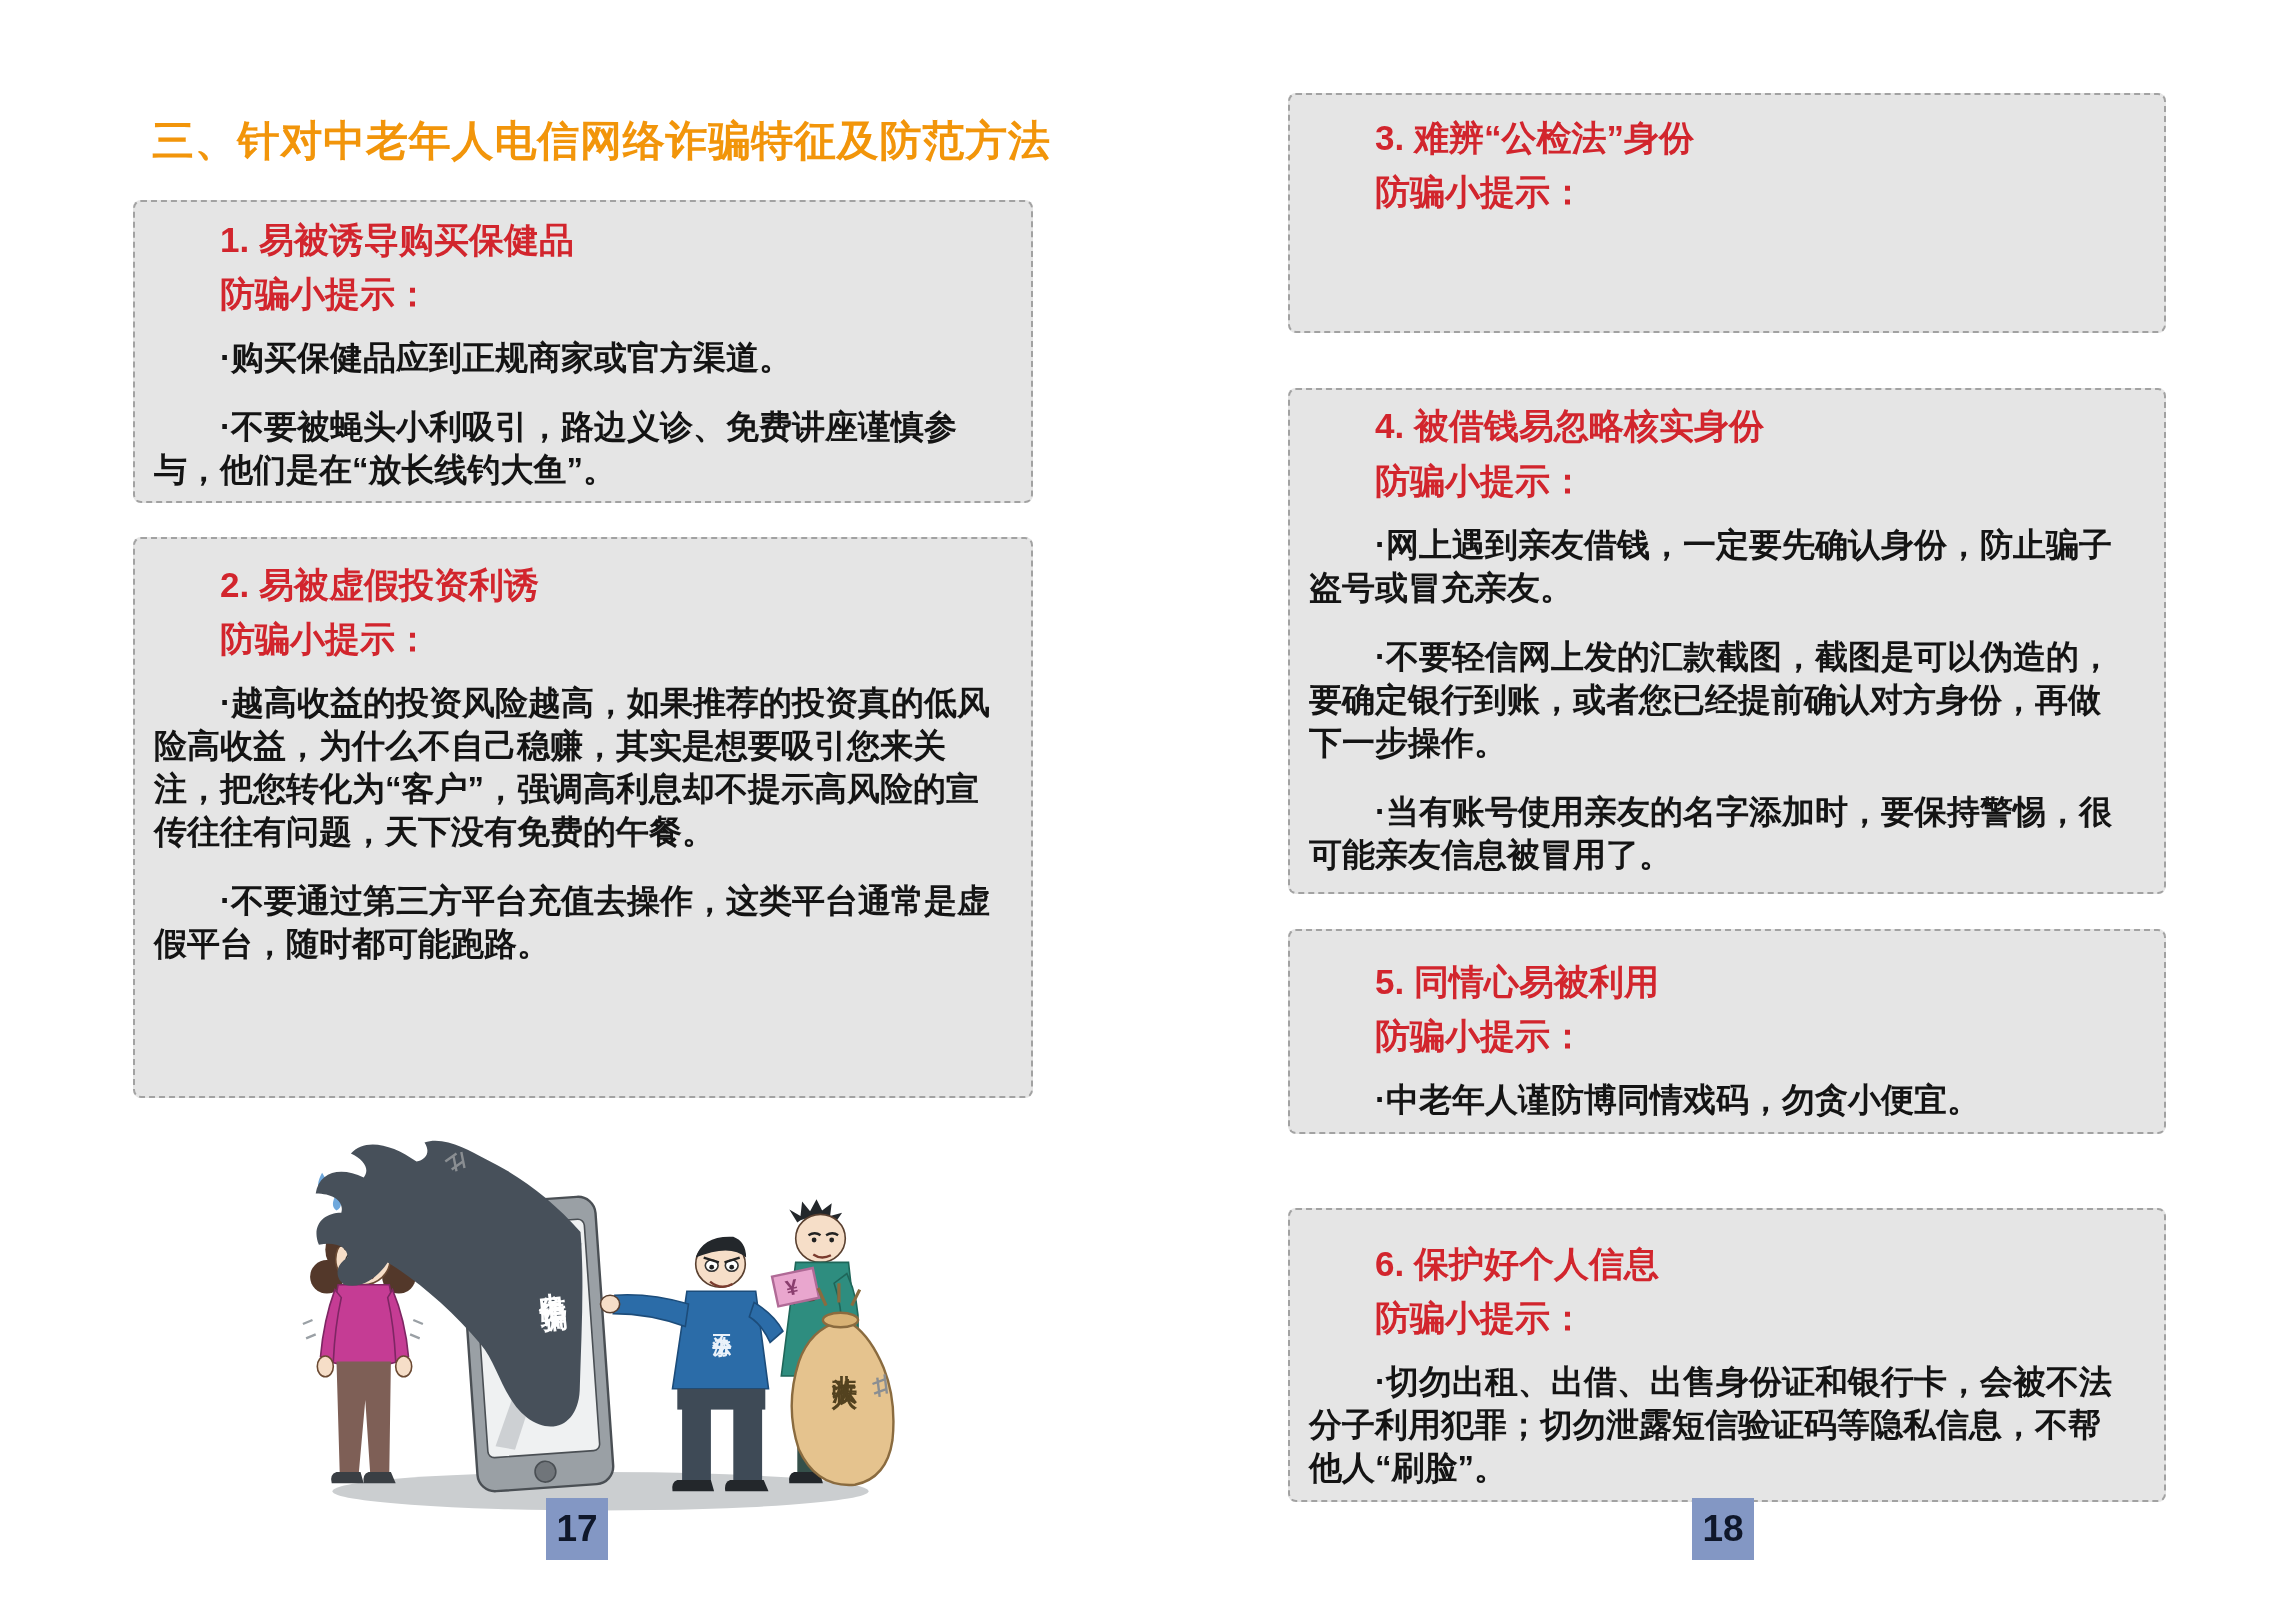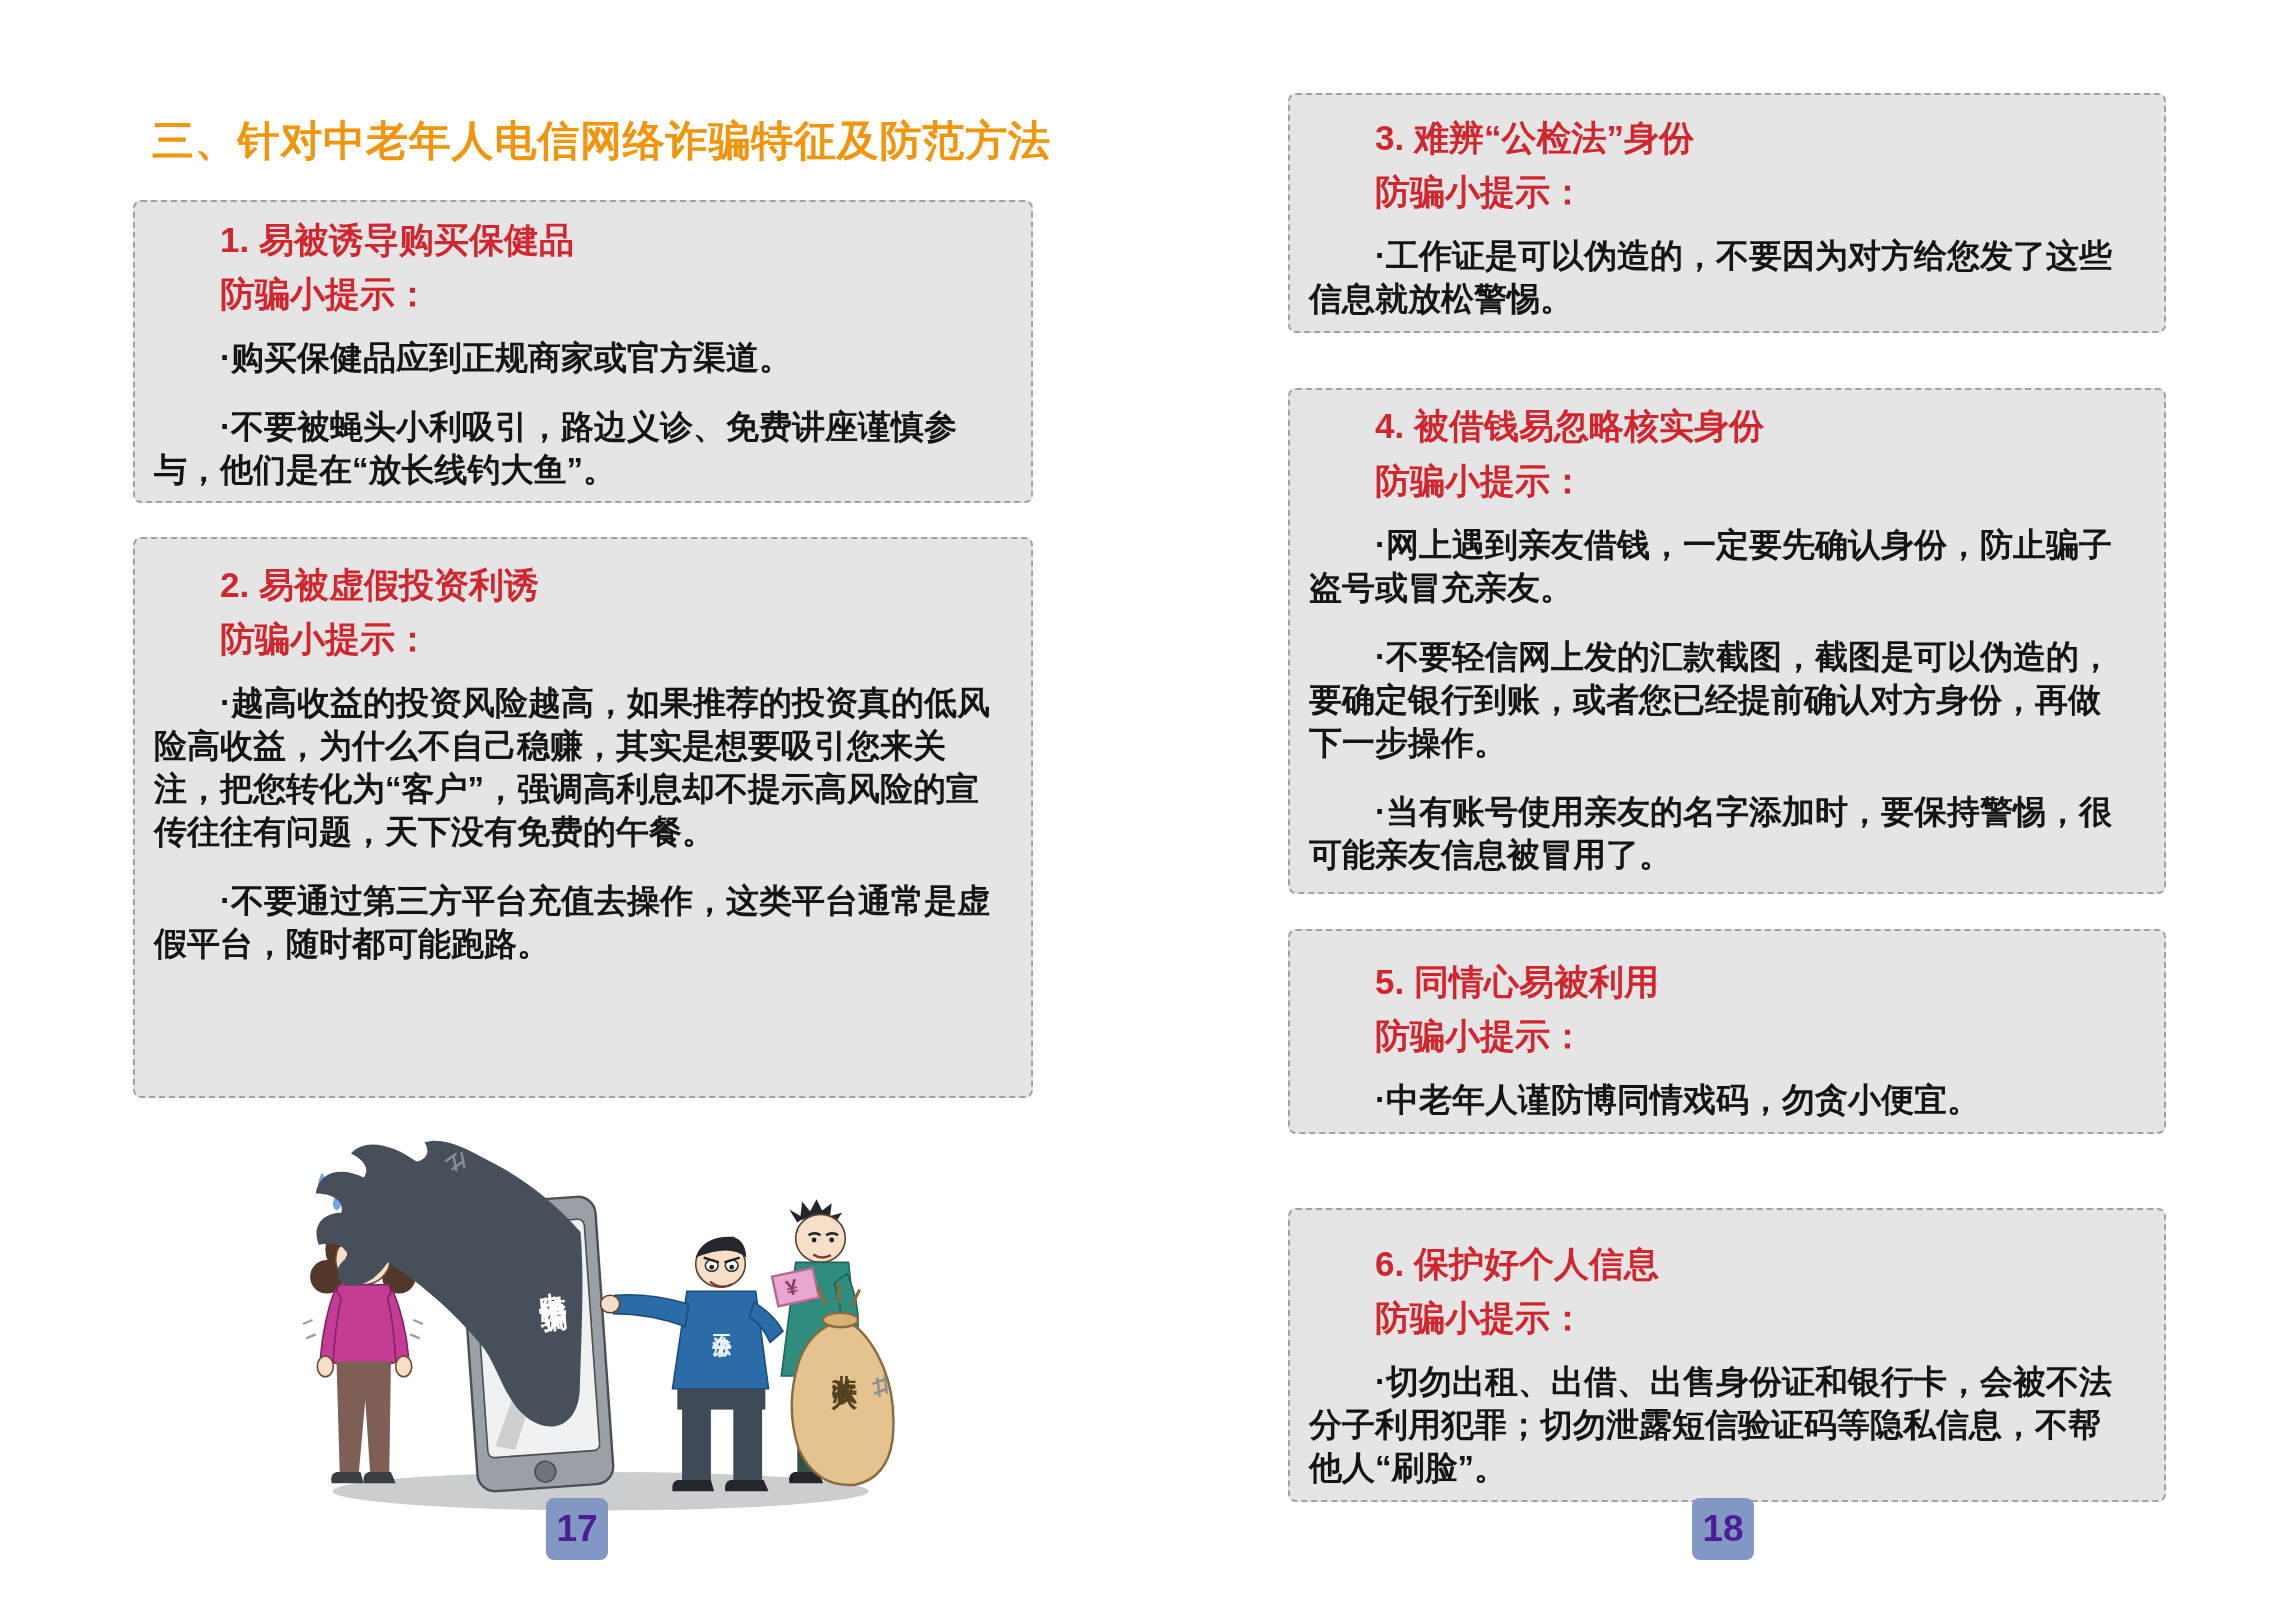"·工作证是可以伪造的，不要因为对方给您发了这些信息就放松警惕。" p.bullet { html: <p>·工作证是可以伪造的，不要因为对方给您发了这些信息就放松警惕。</p> -> none }
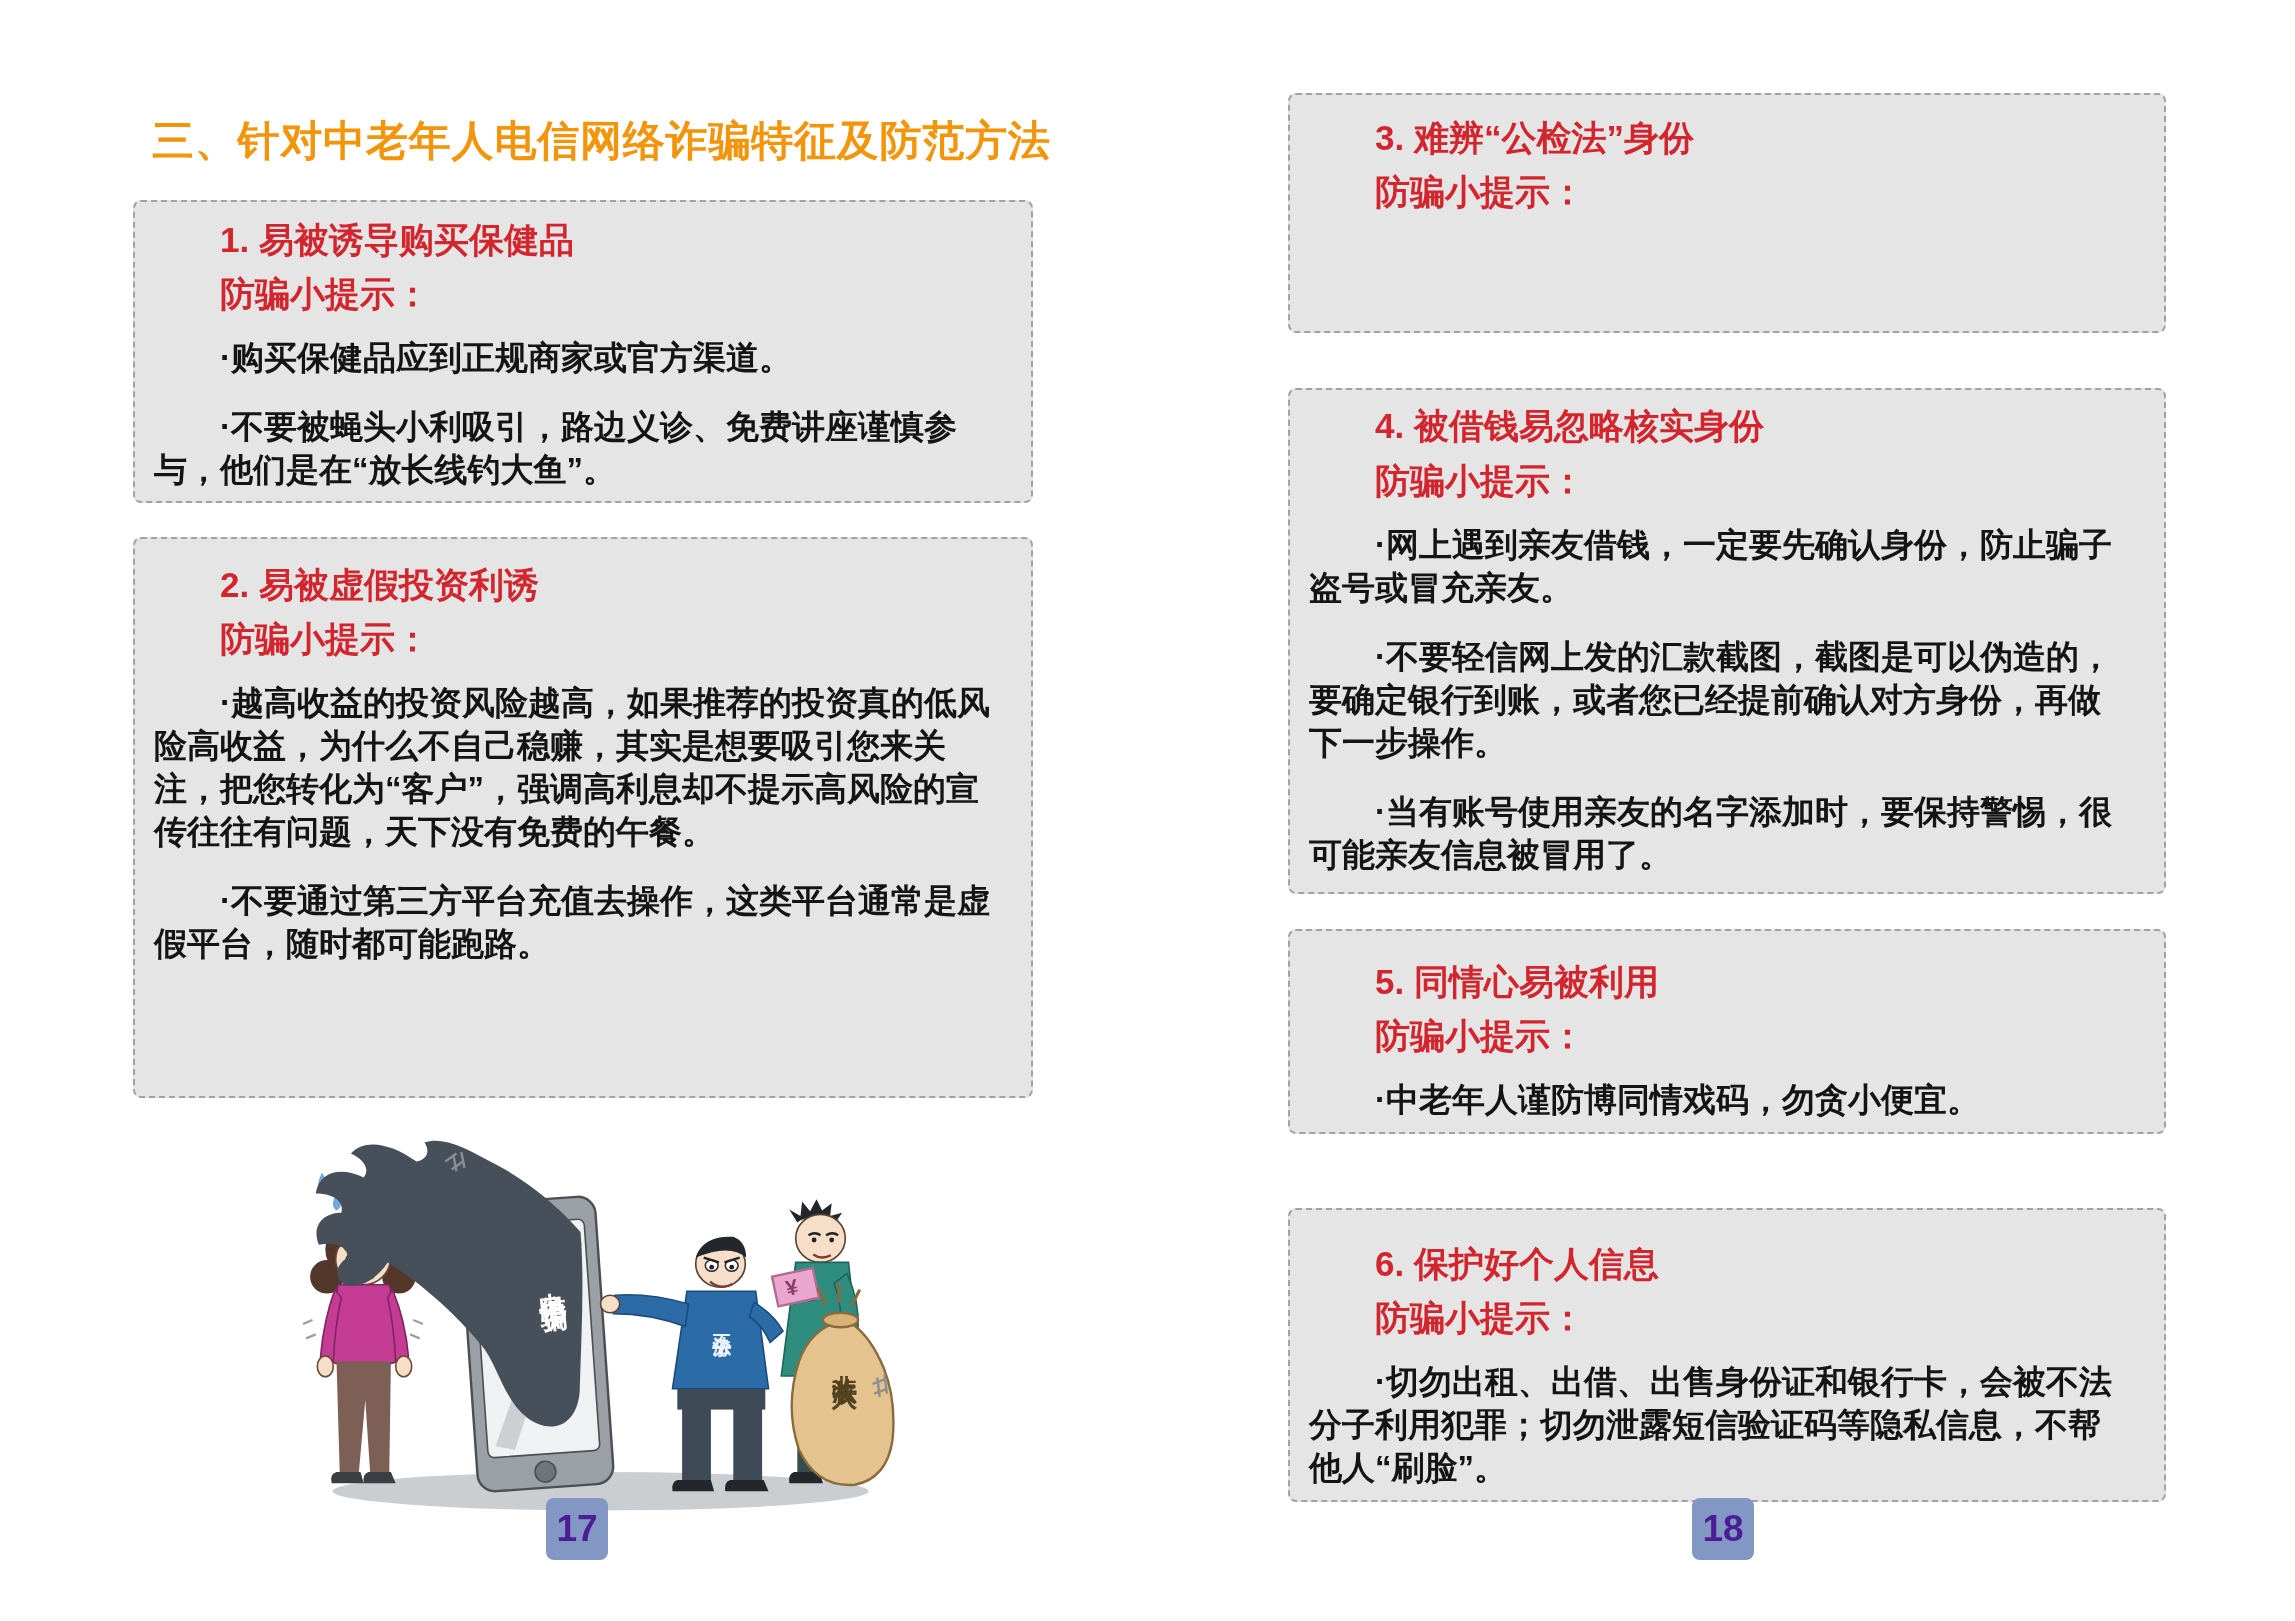"17" .page-badge { border-radius: 8px -> none; color: #4c1d95 -> #0f172a }
